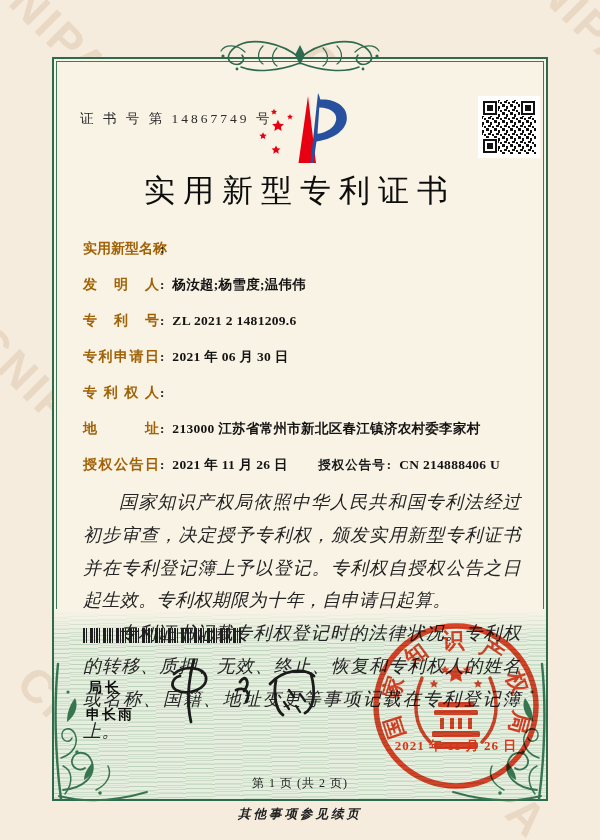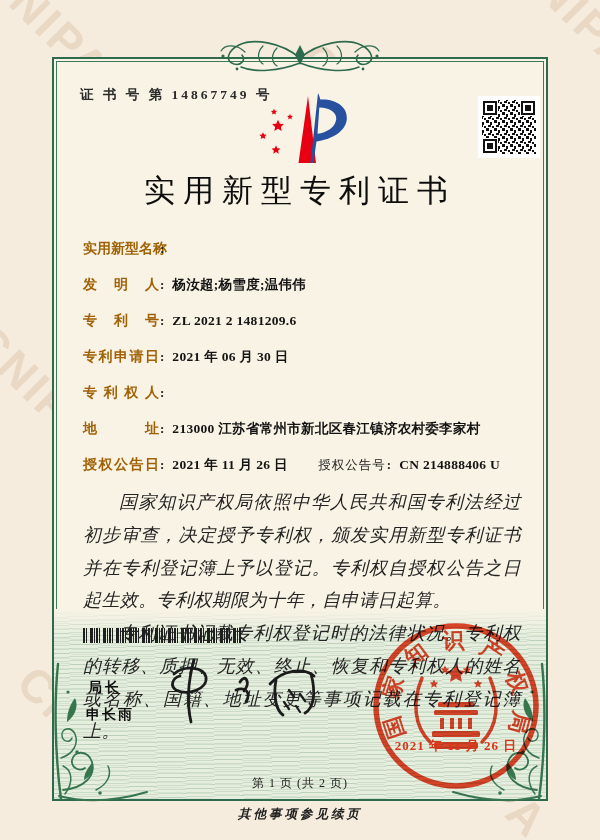"证 书 号 第 14867749" .cert-no { font-weight: 700 -> 400; top: 86px -> 110px }
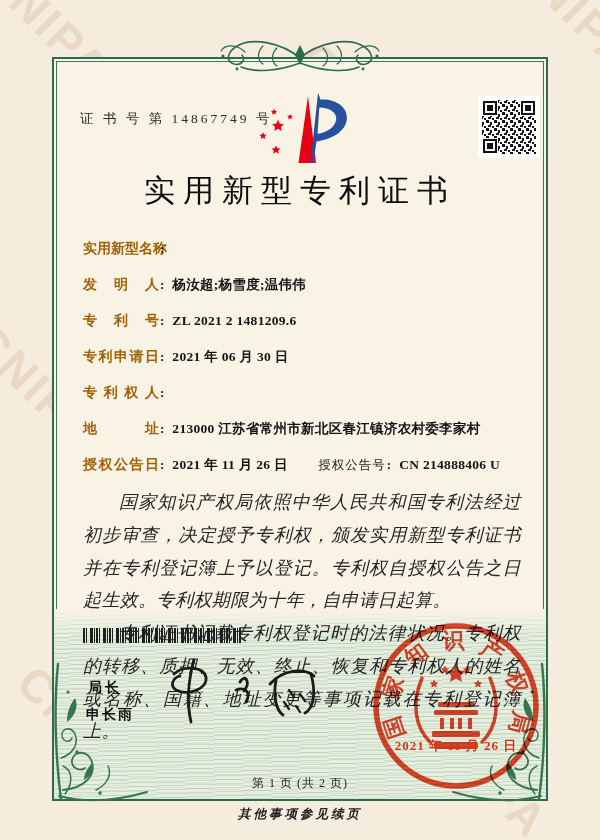"授权公告号" .flabel2 { font-weight: normal -> bold }
